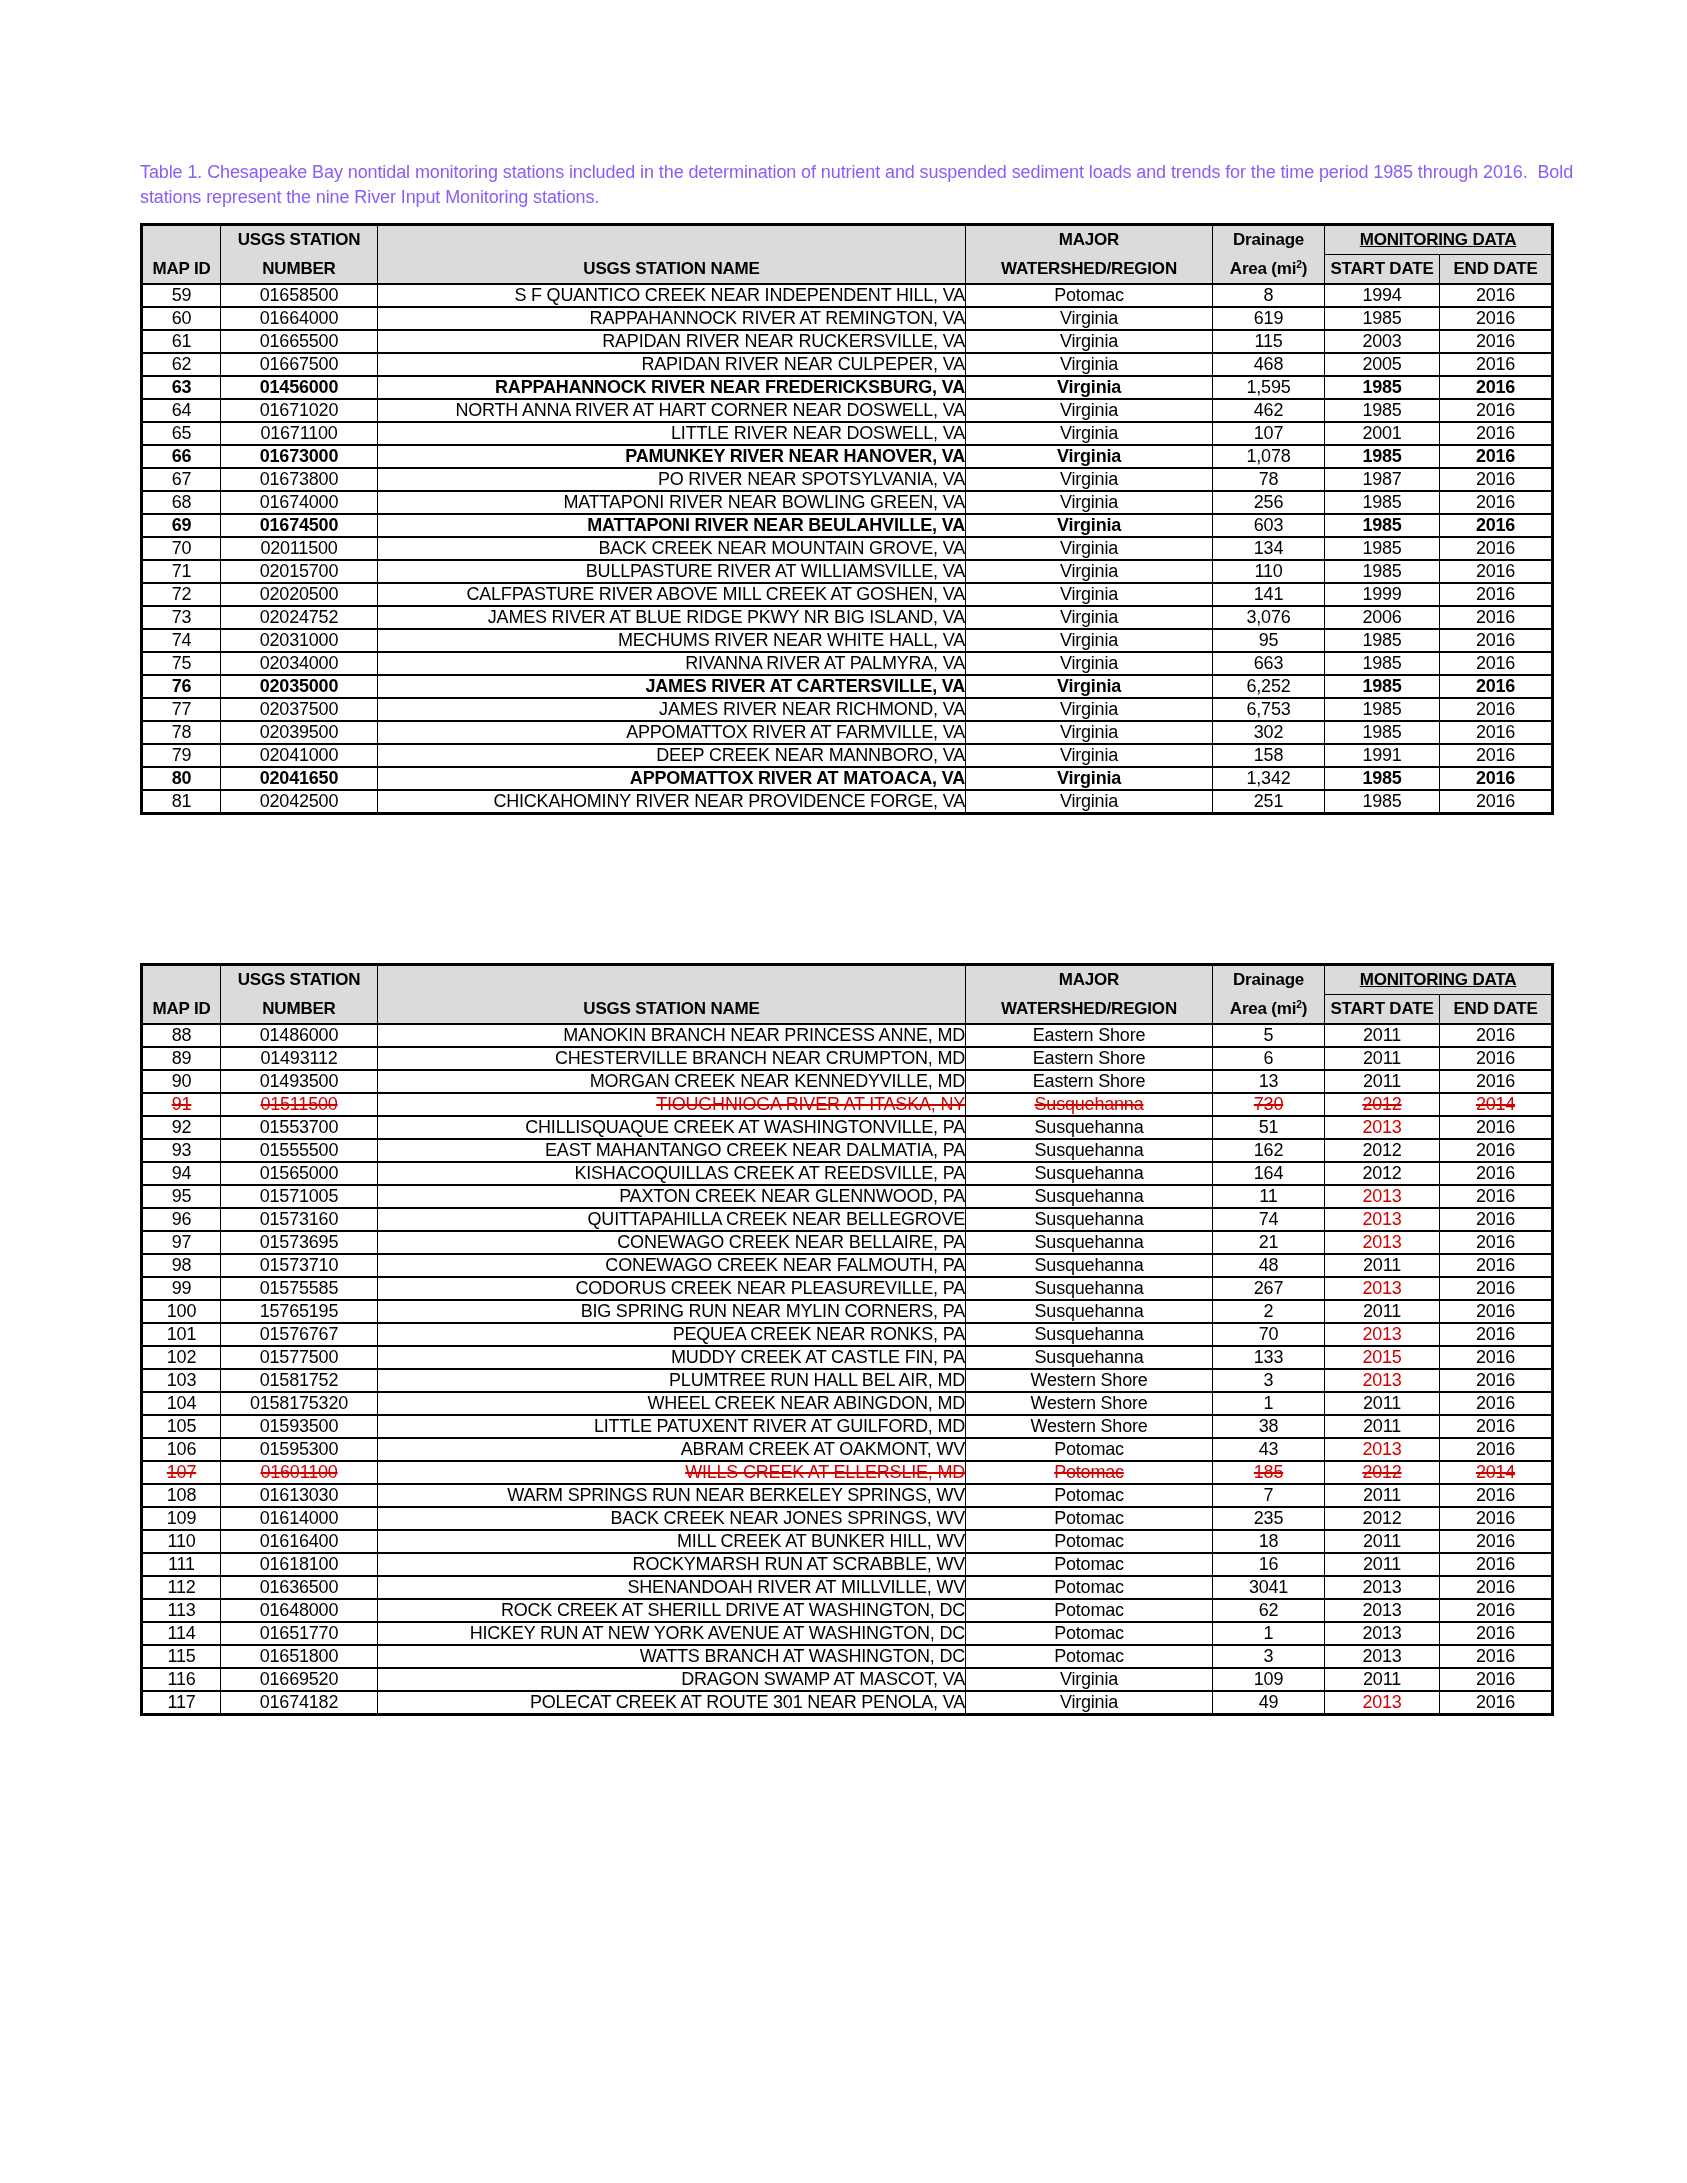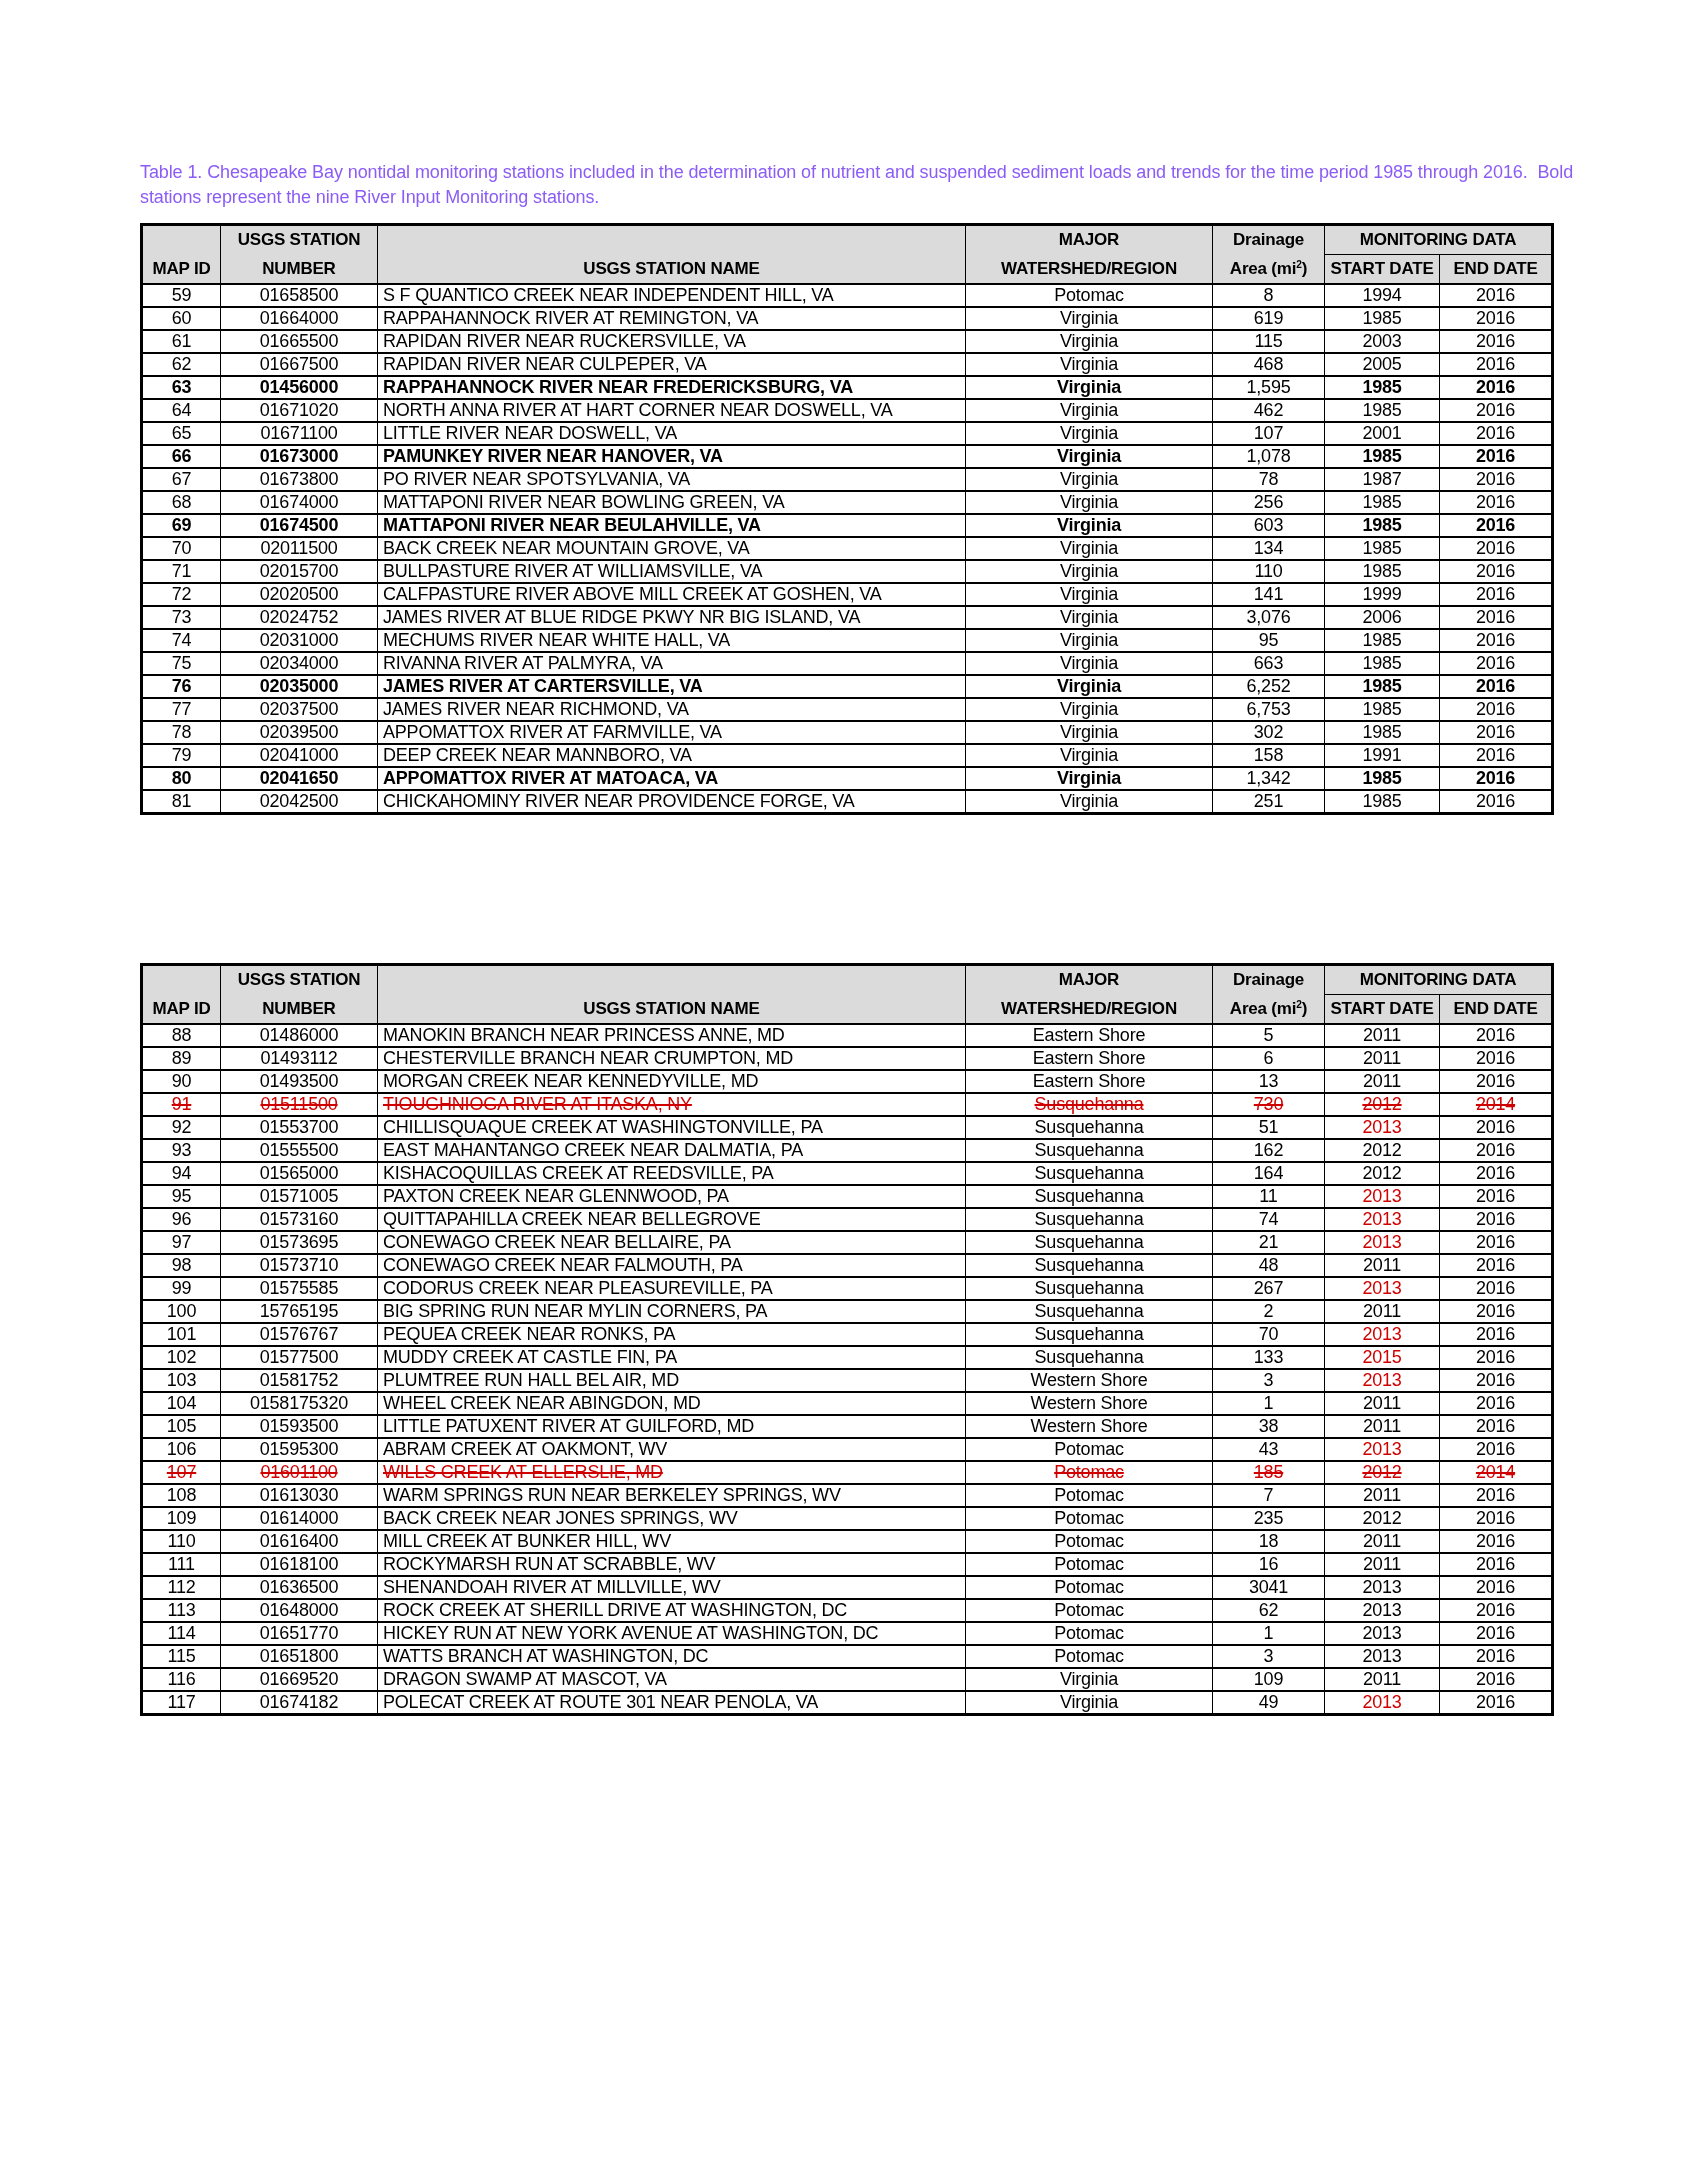"MONITORING DATA" th.mon { text-decoration: none -> underline }
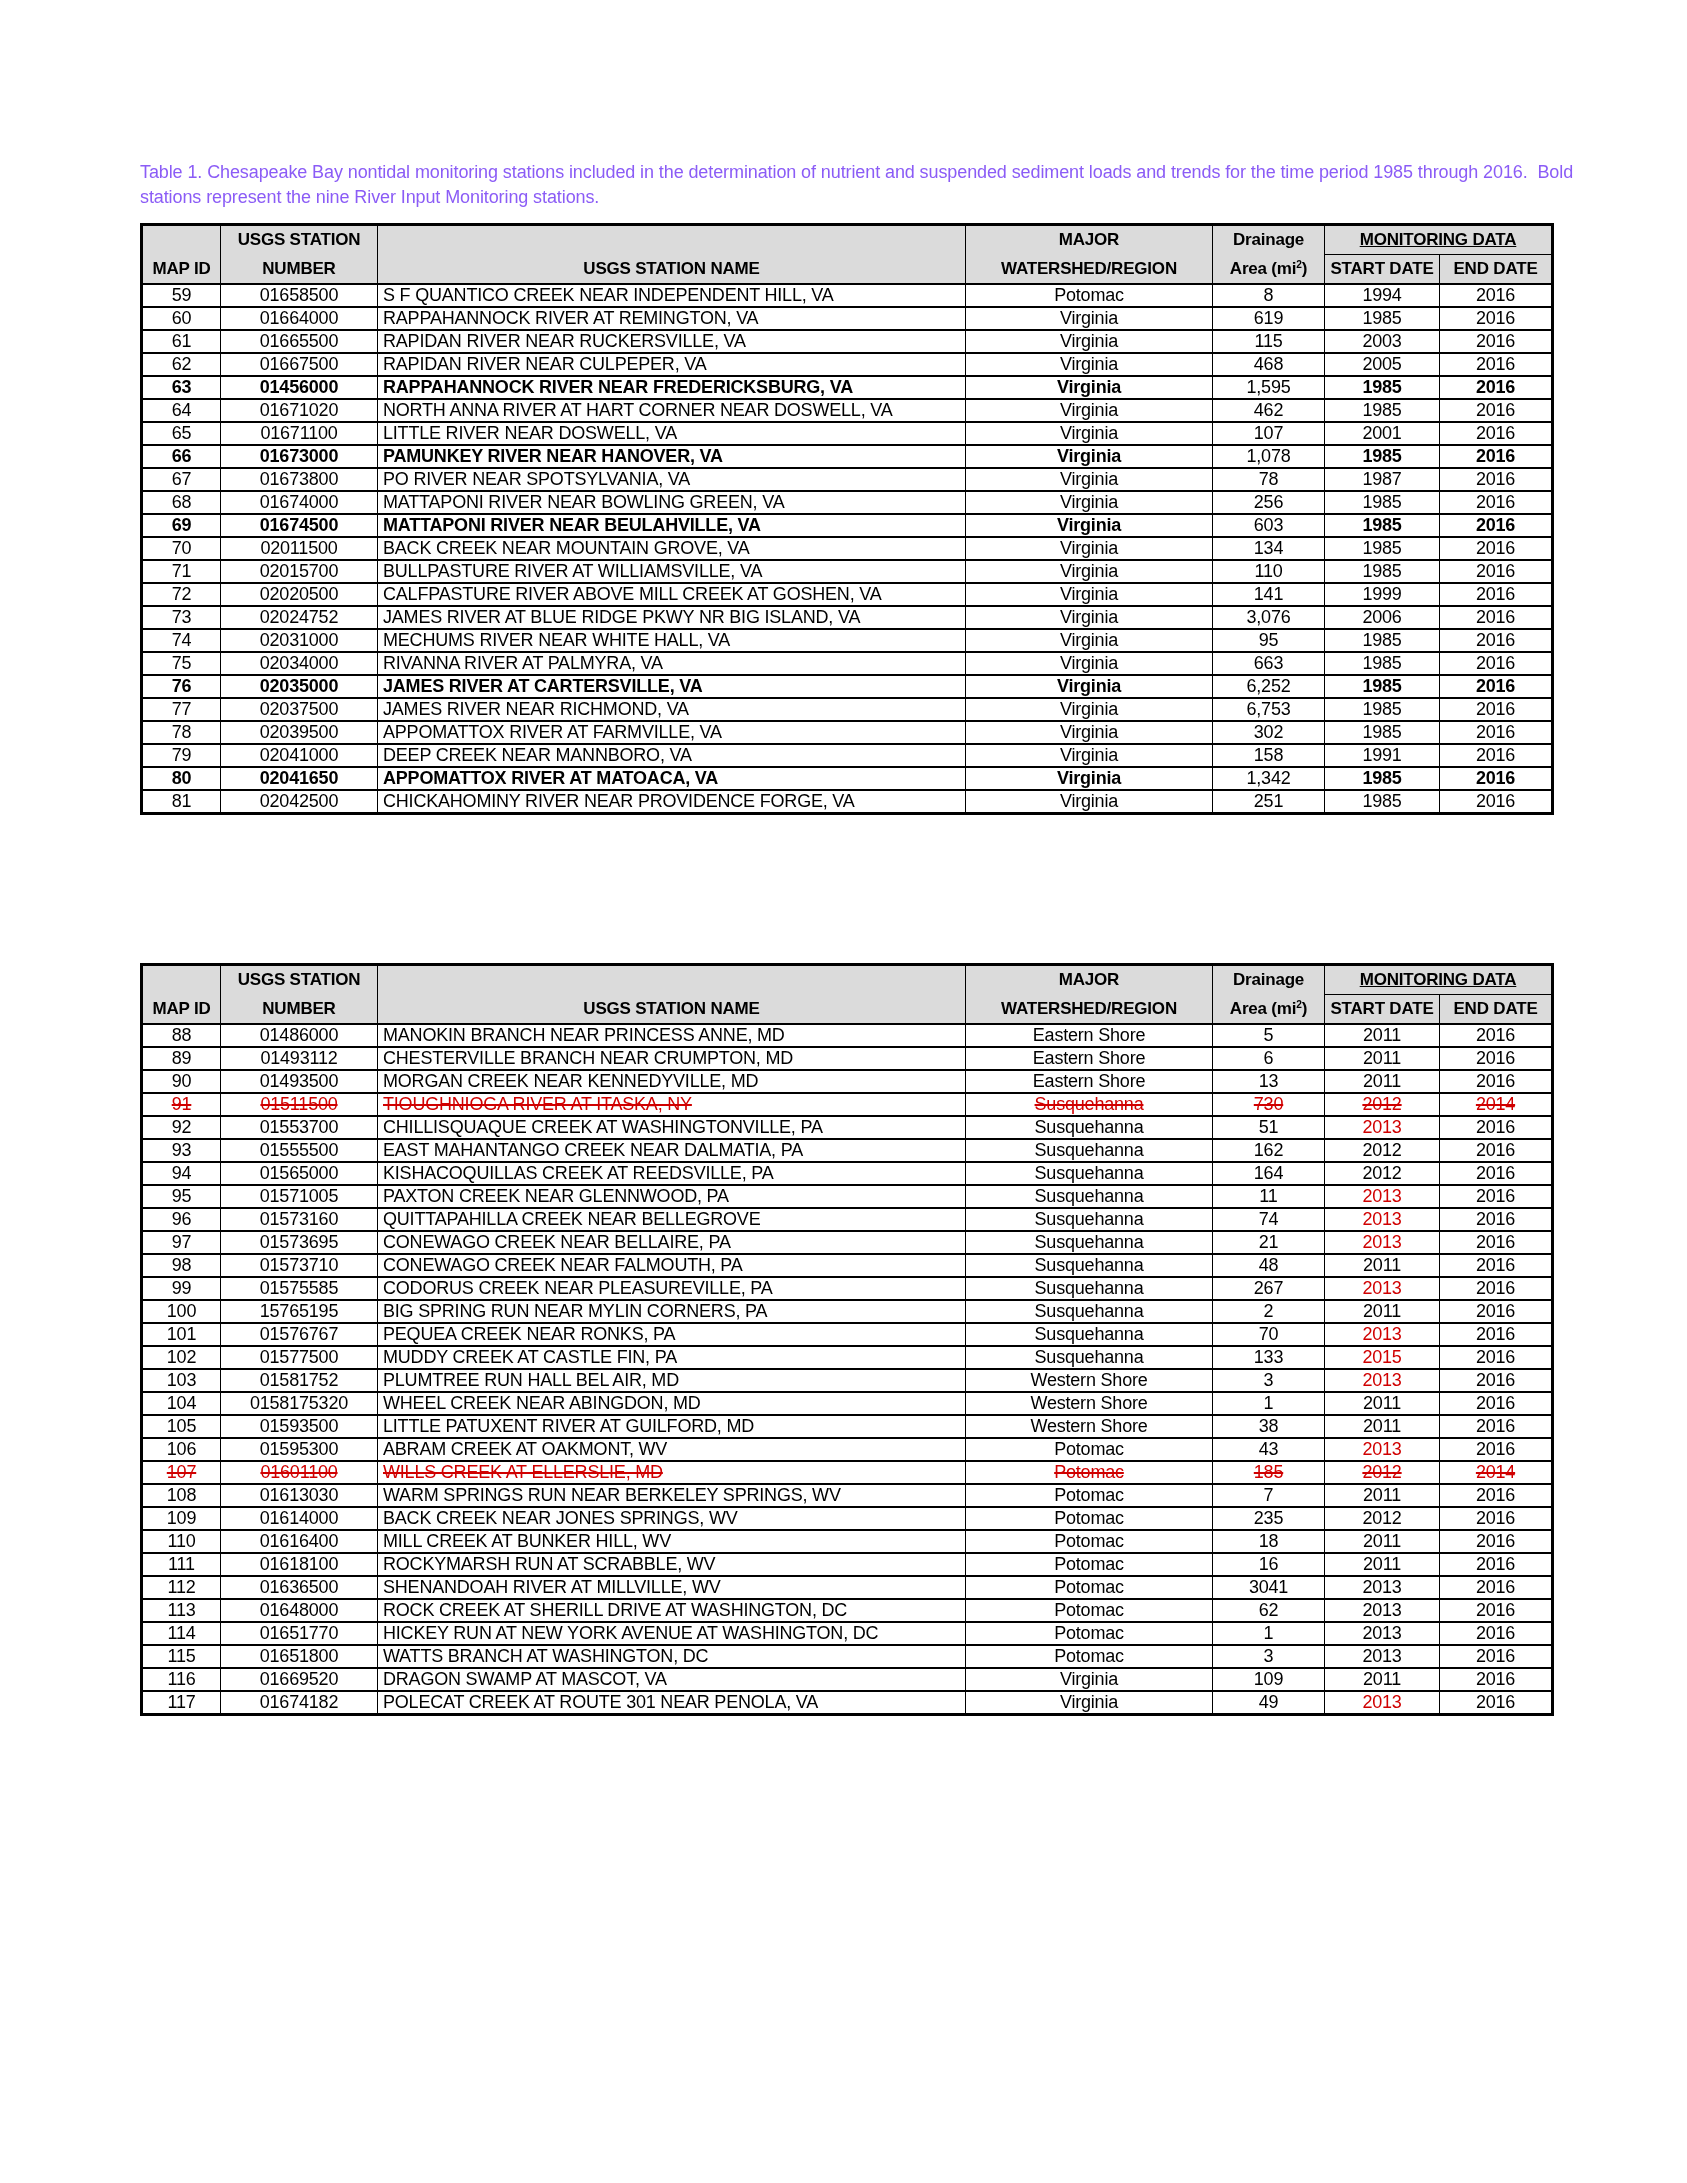"S F QUANTICO CREEK NEAR" td.c-name { text-align: left -> right }
